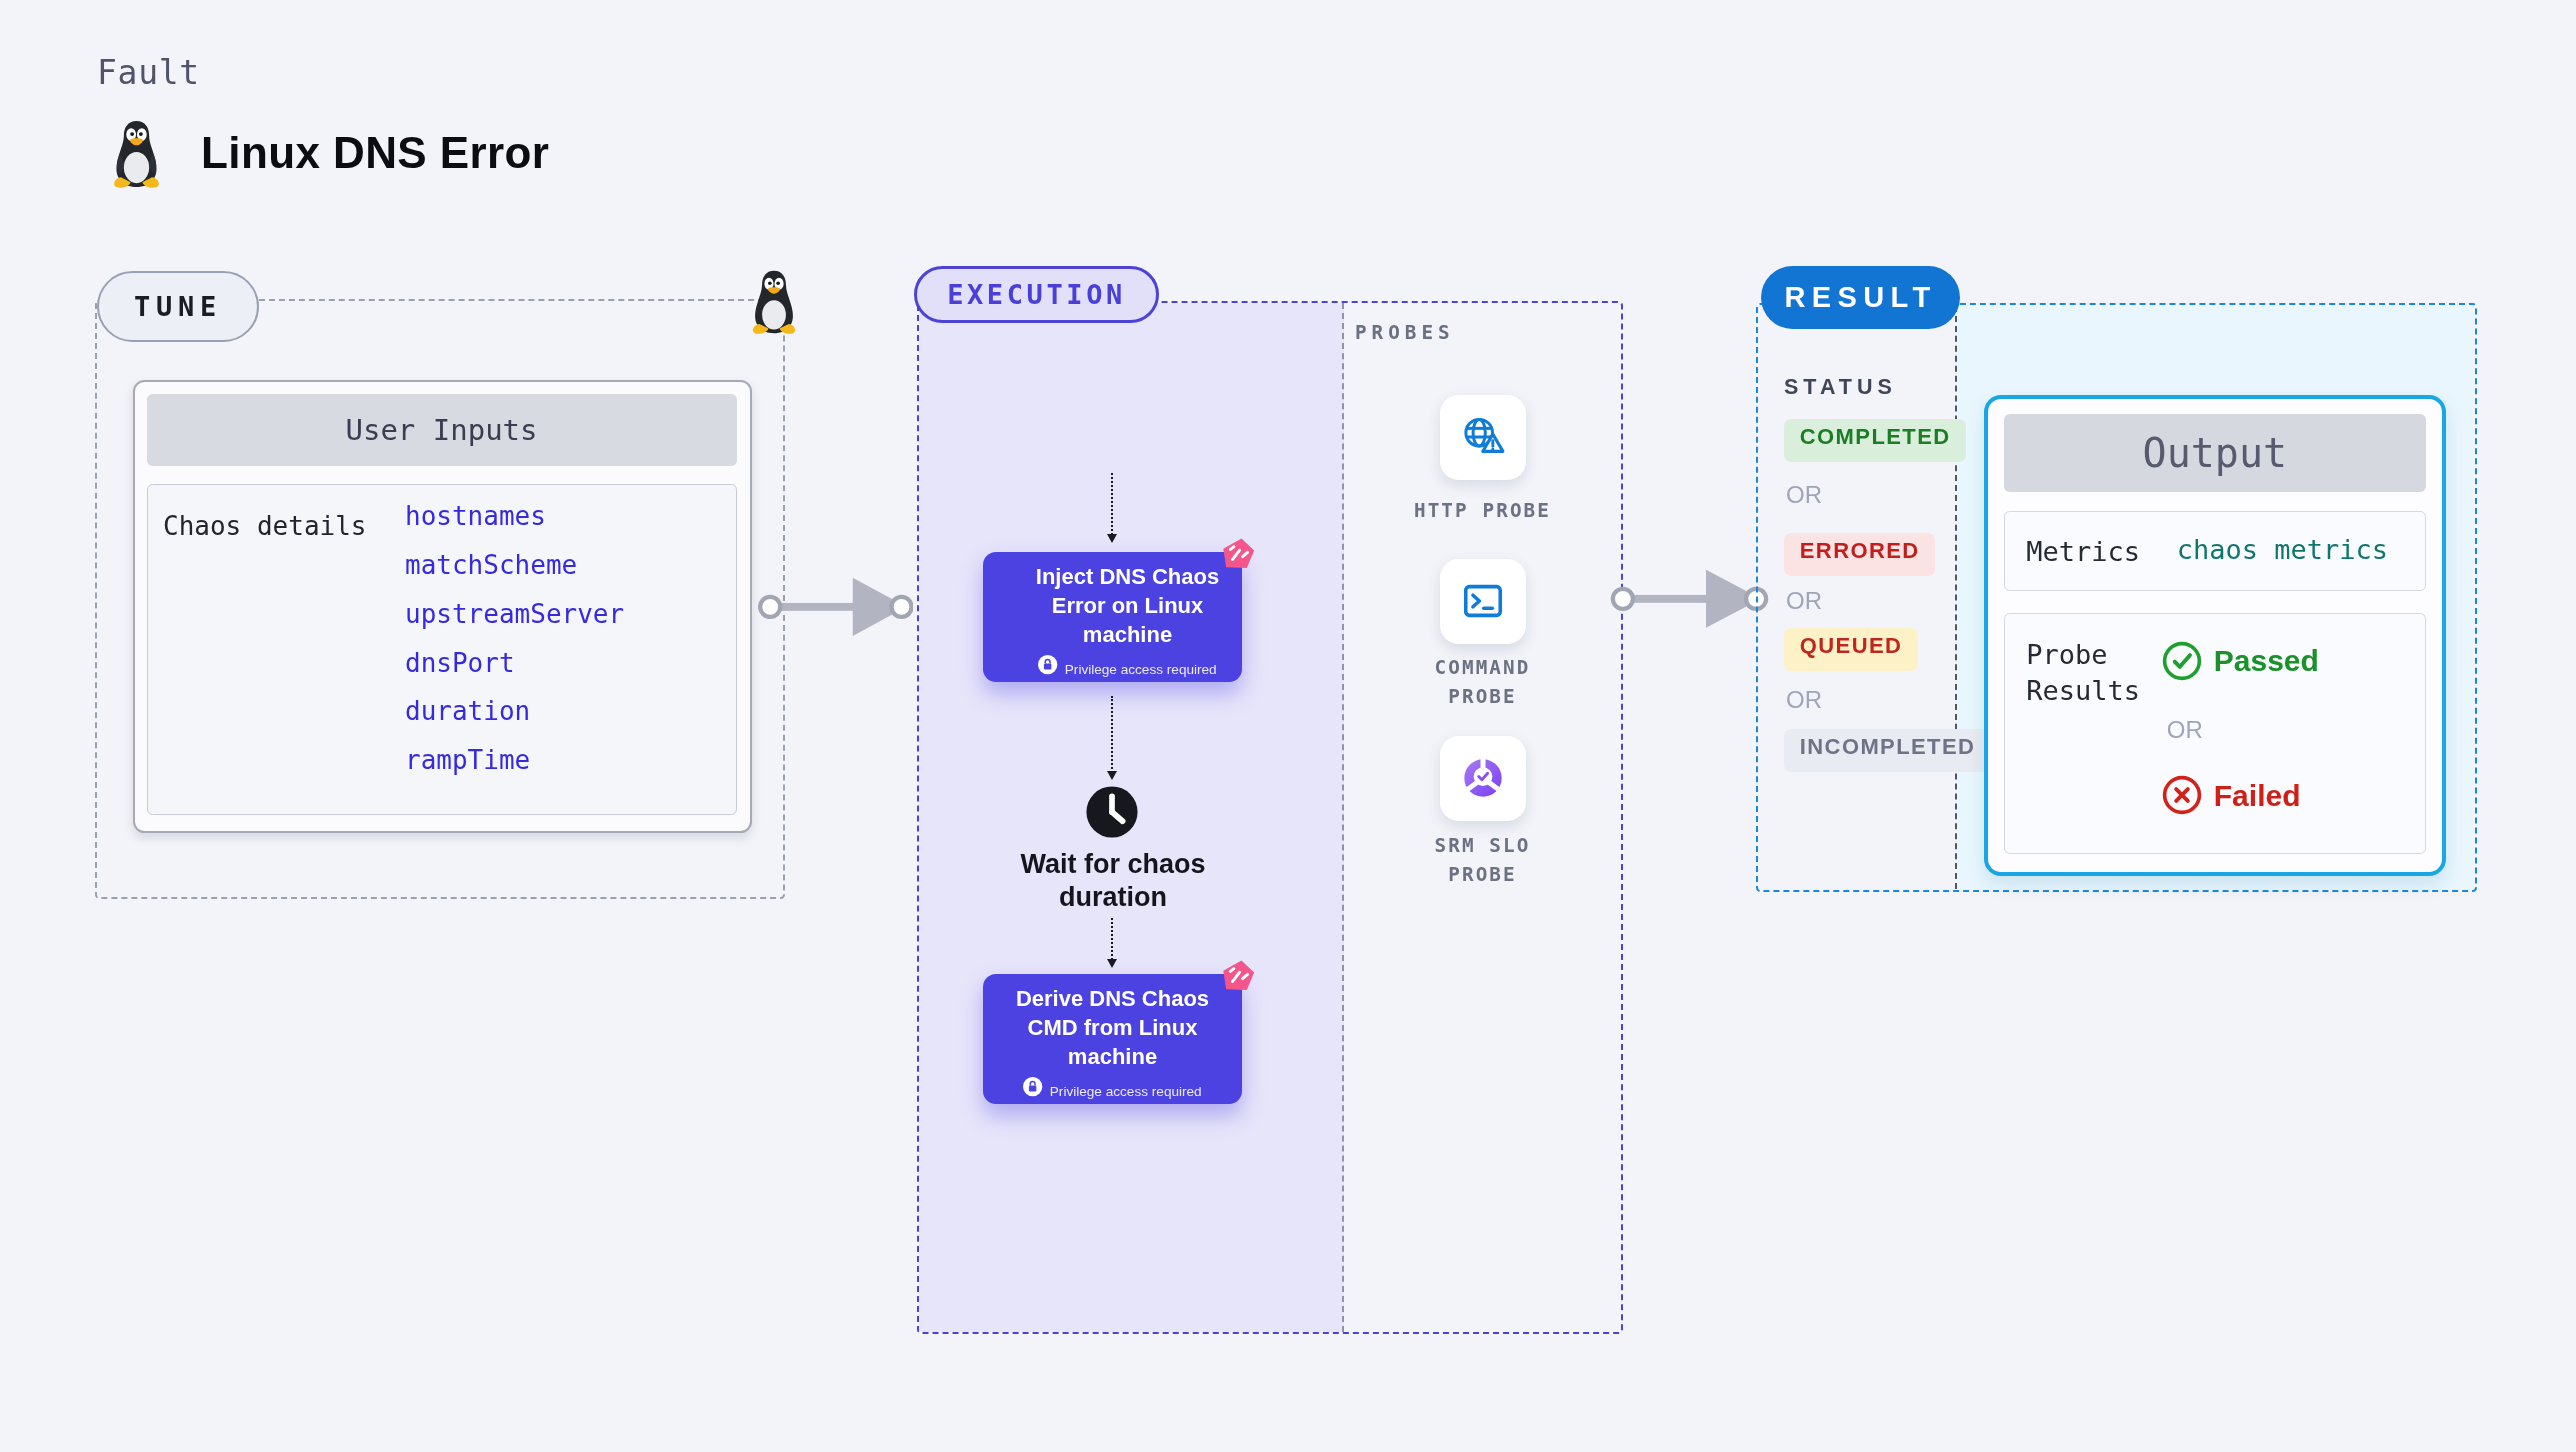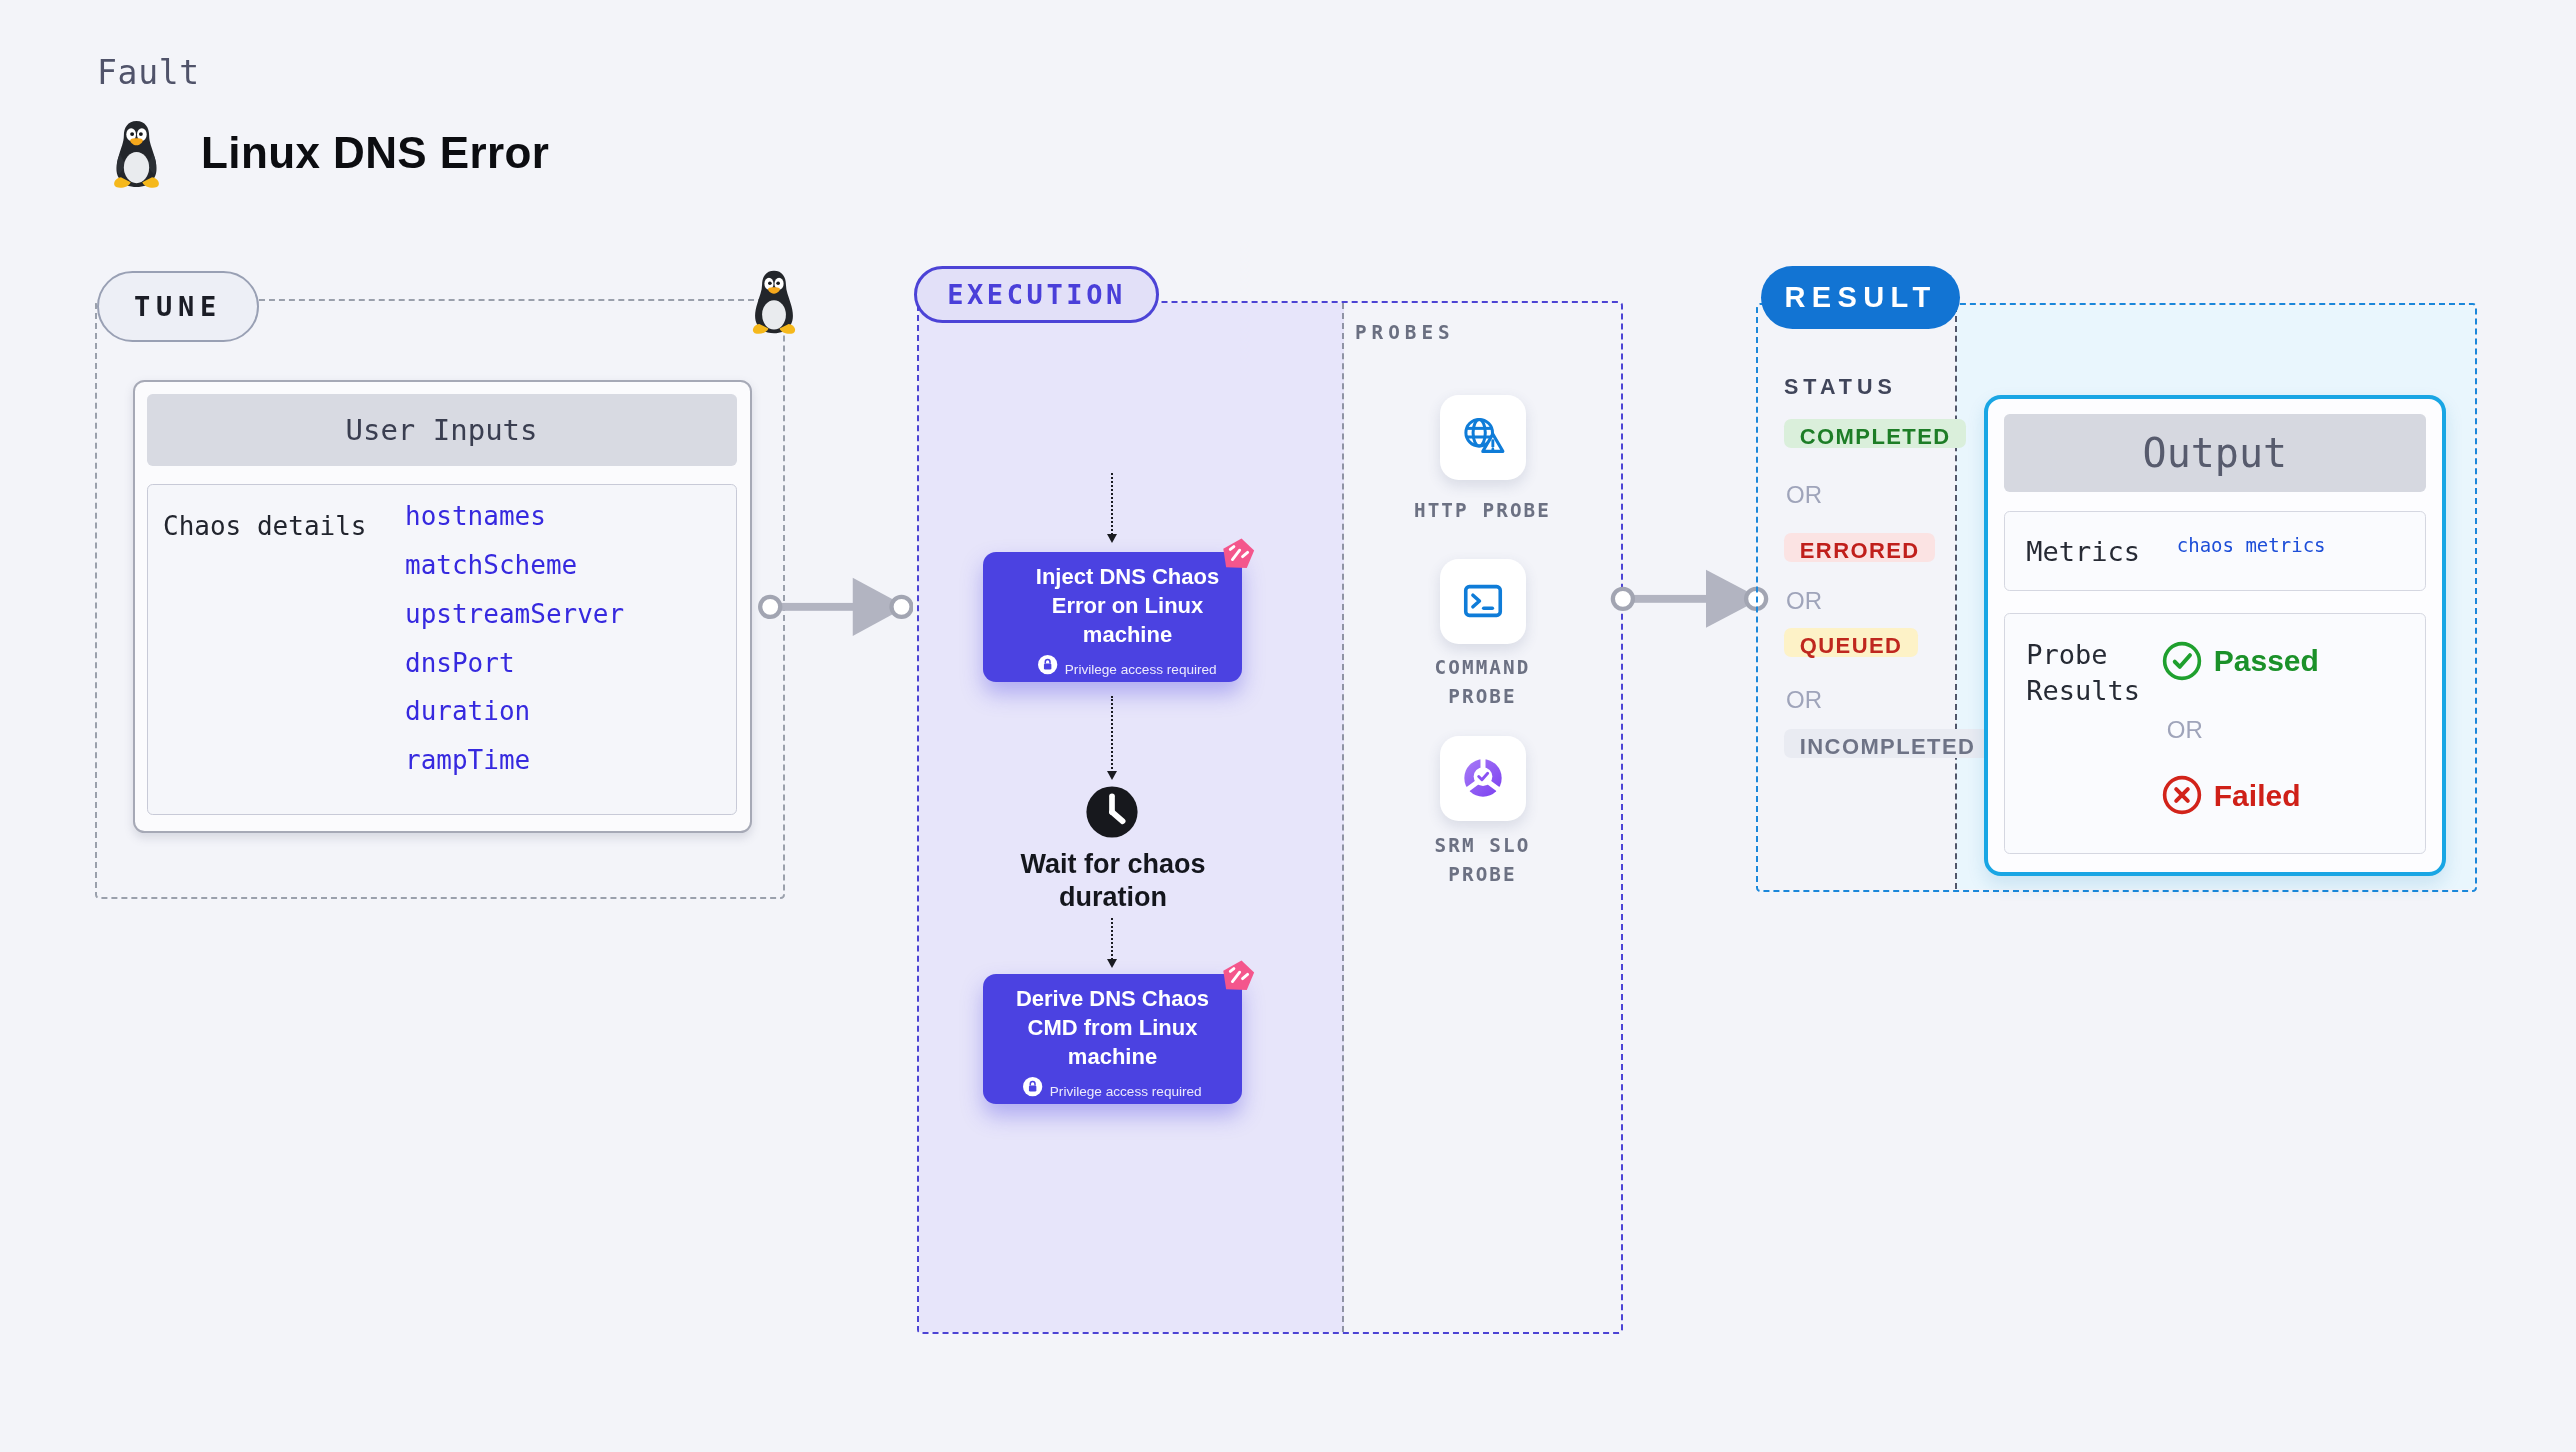"COMPLETED" .status-badge { height: 29px -> 43px }
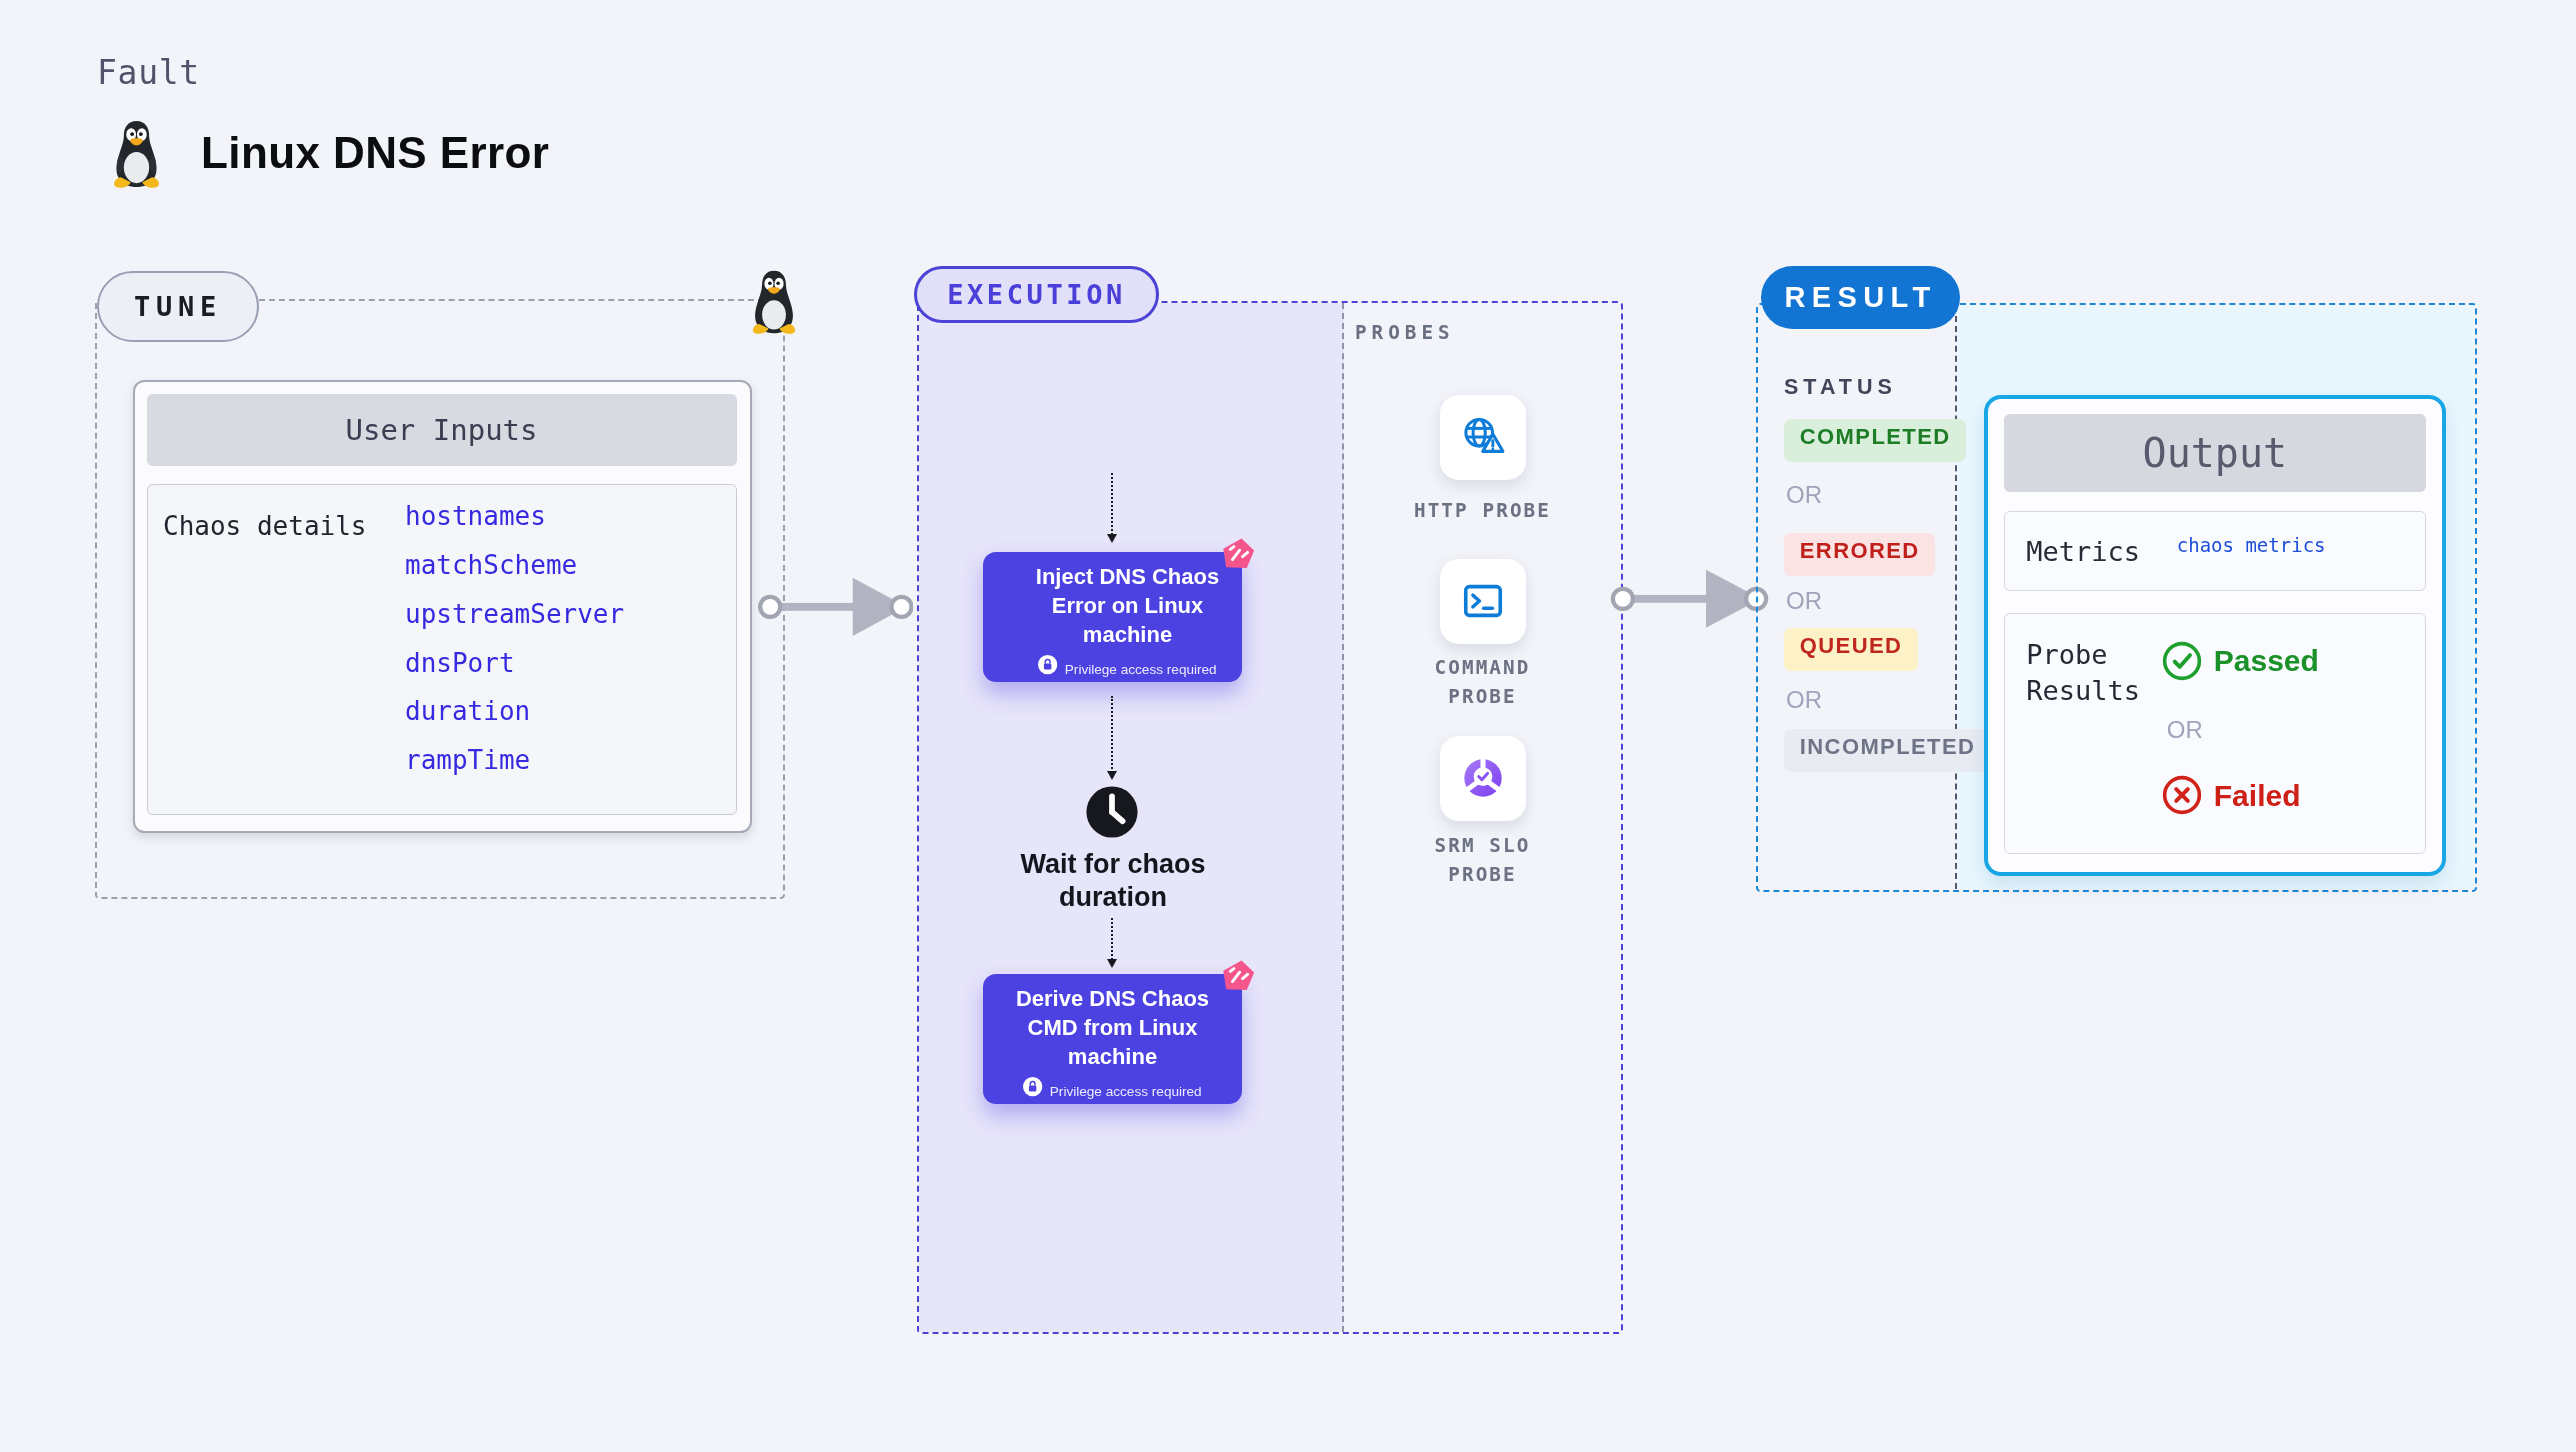"chaos metrics" .metrics-value { color: #1d4ed8 -> #0f766e; font-size: 19px -> 27px }
